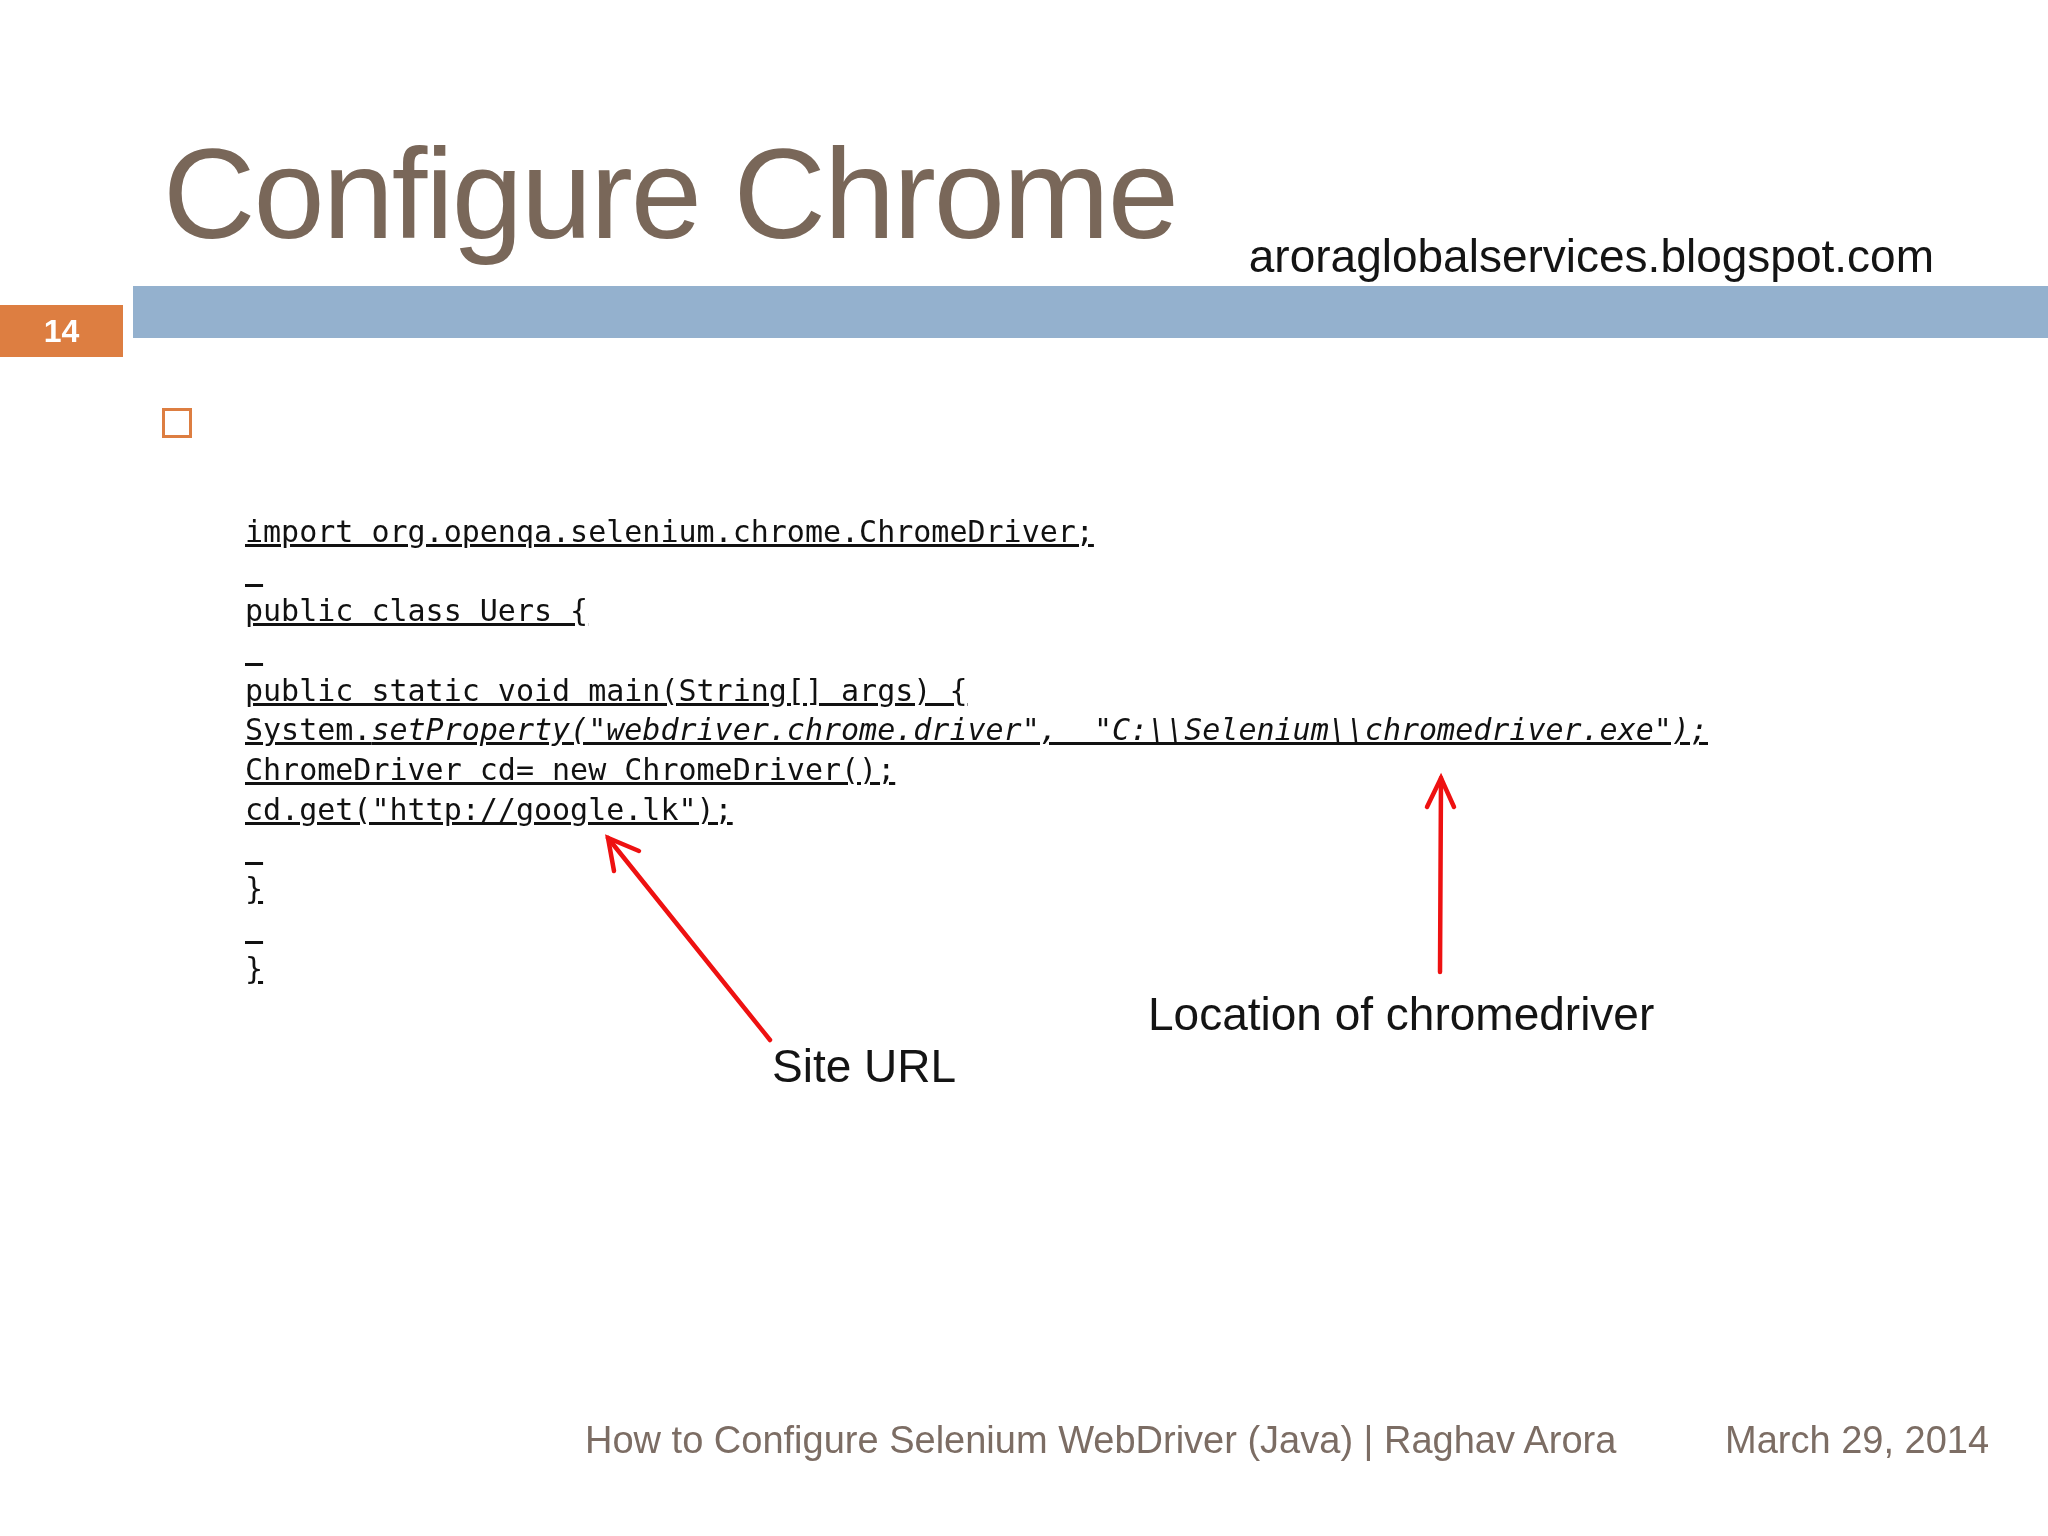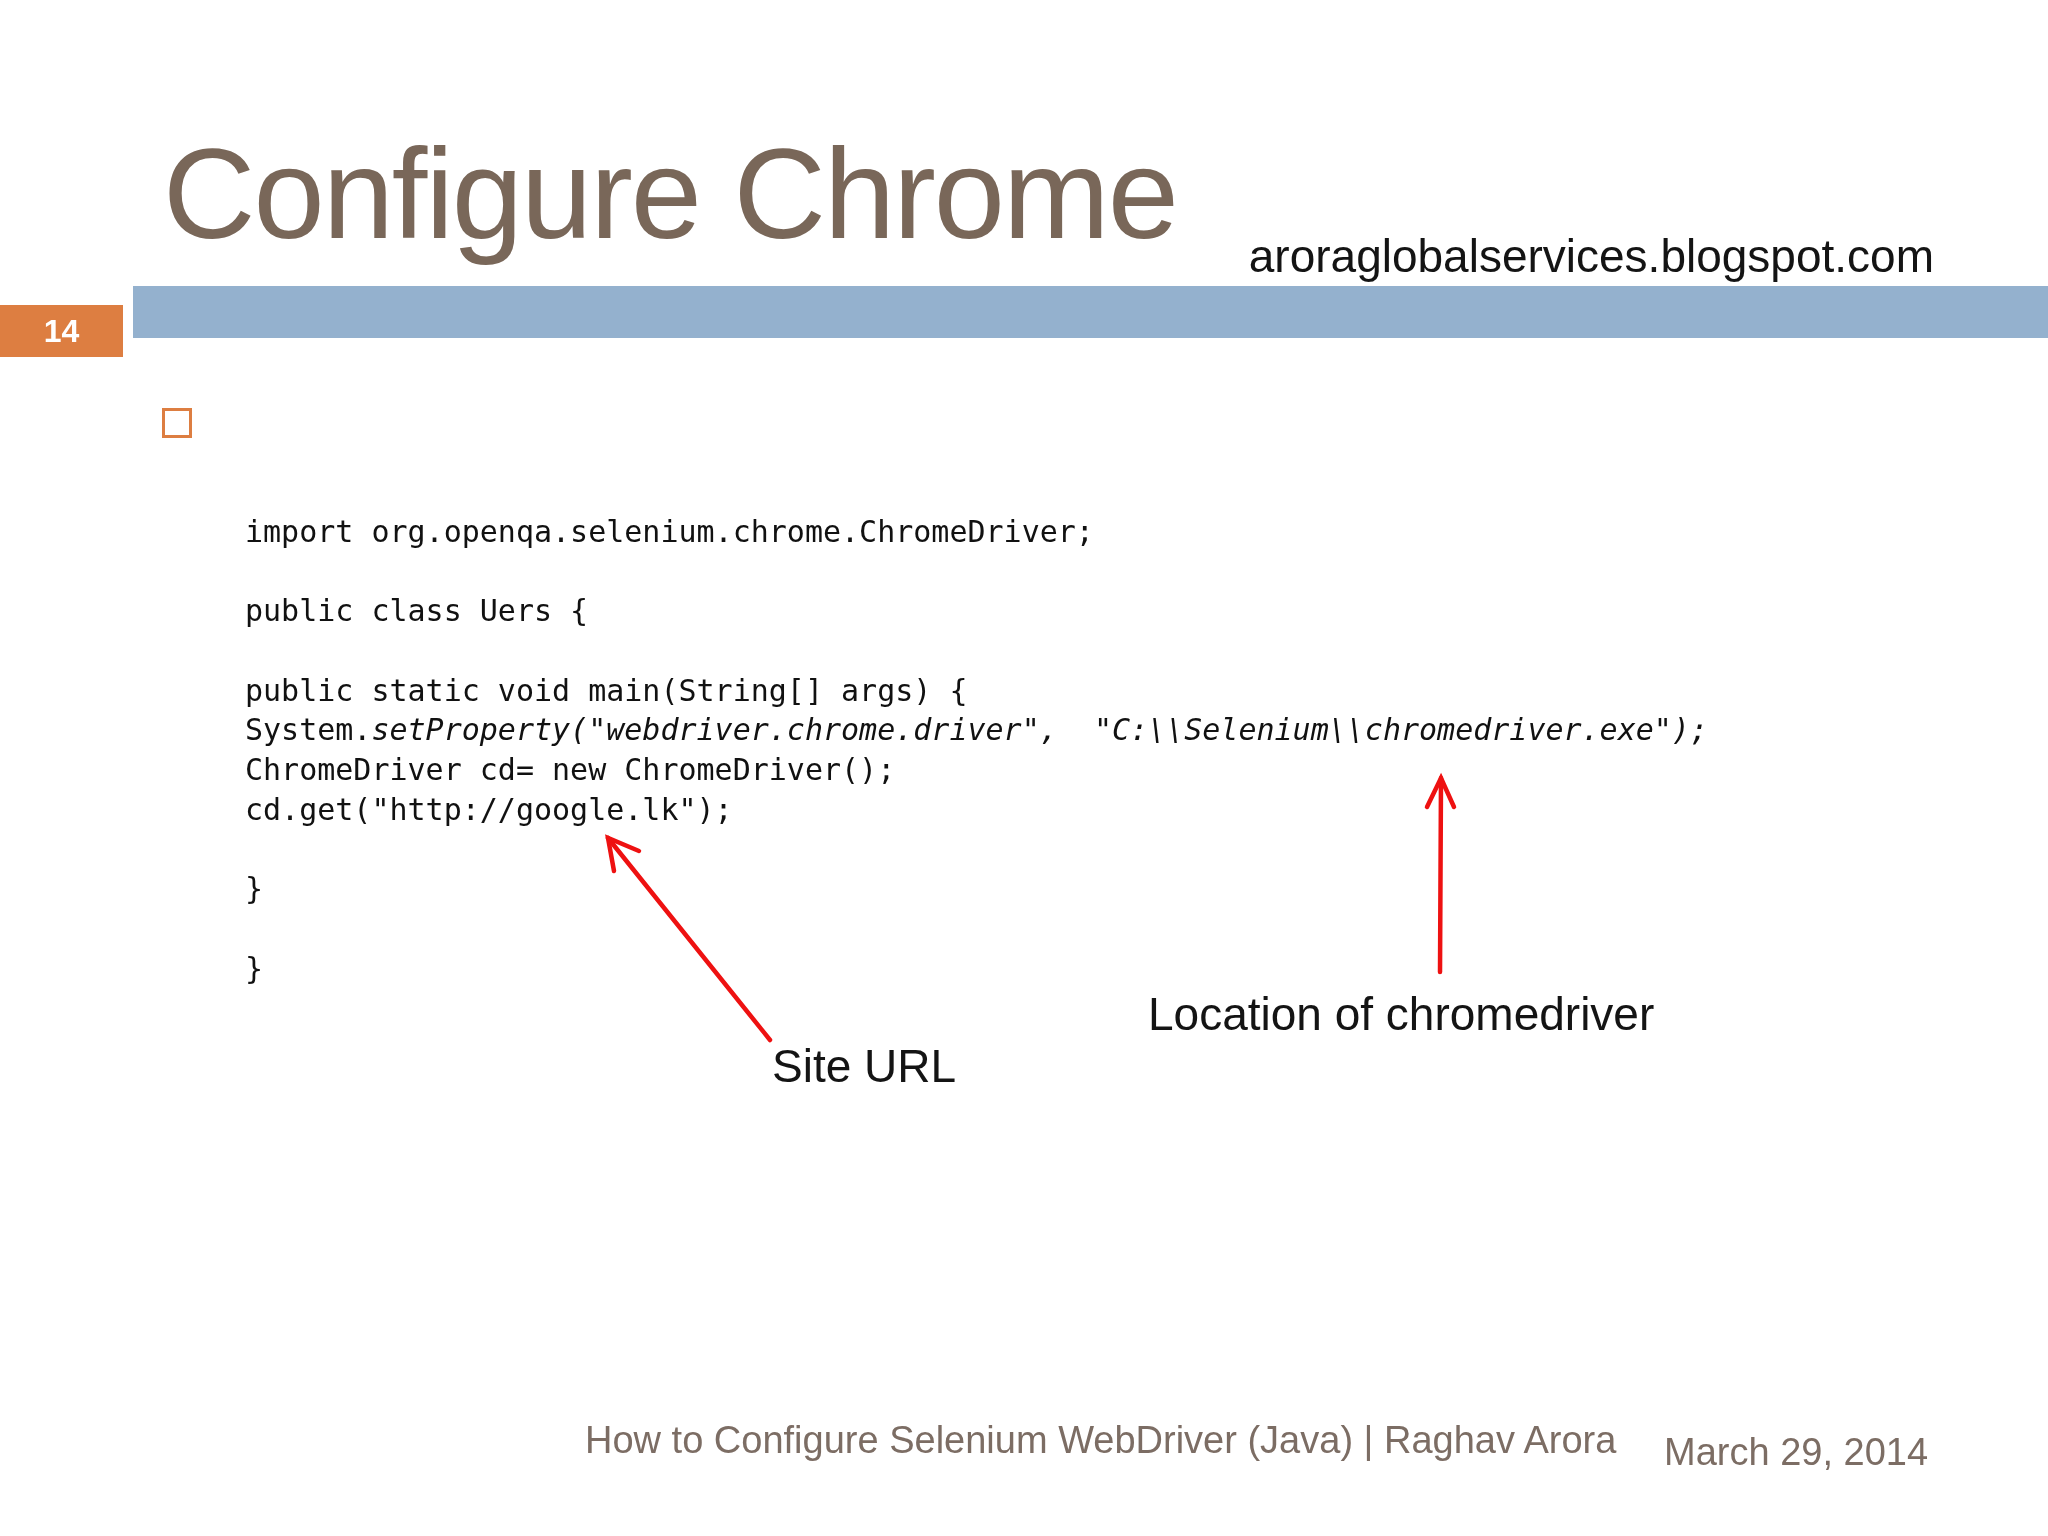"import" .code { text-decoration: none -> underline }
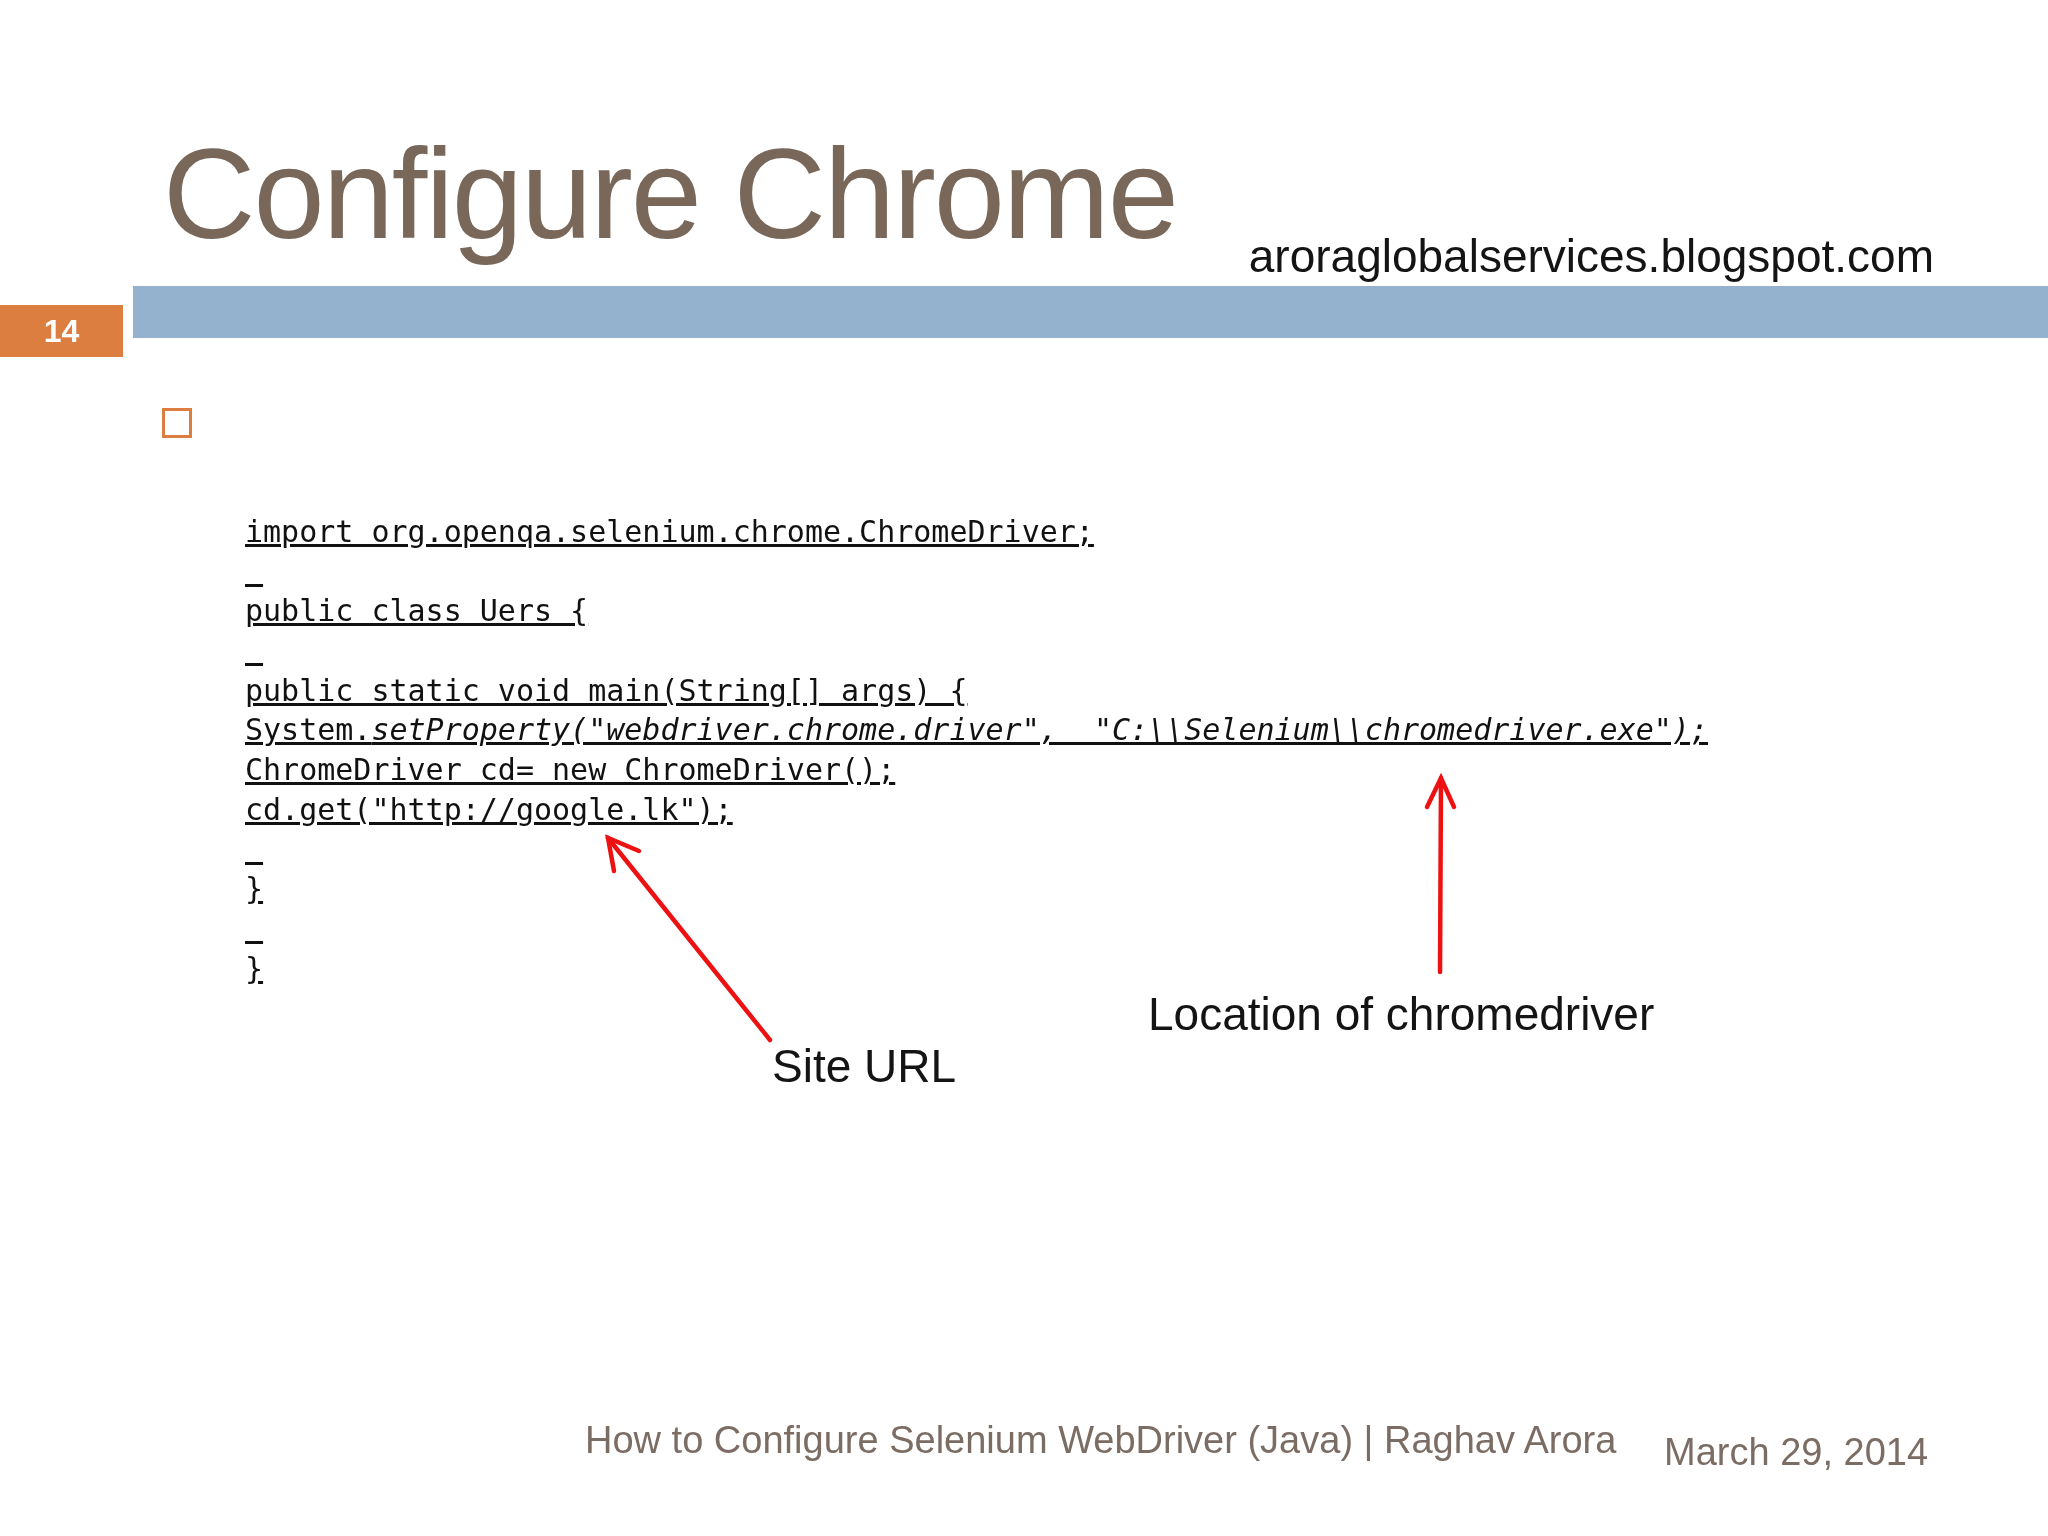"March 29, 2014" .footer-date { left: 1664px -> 1725px; margin-top: 12px -> none }
